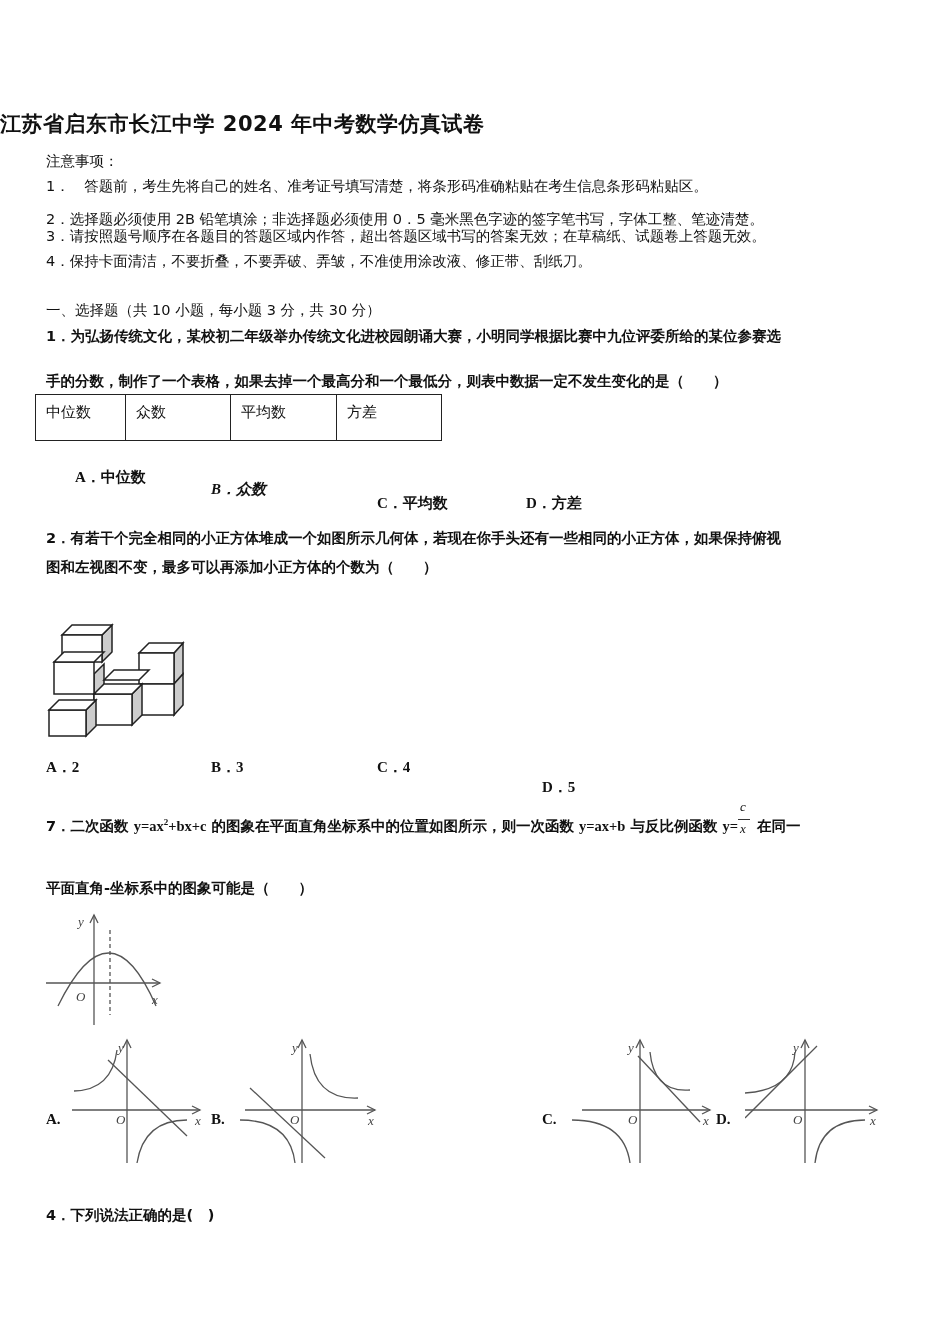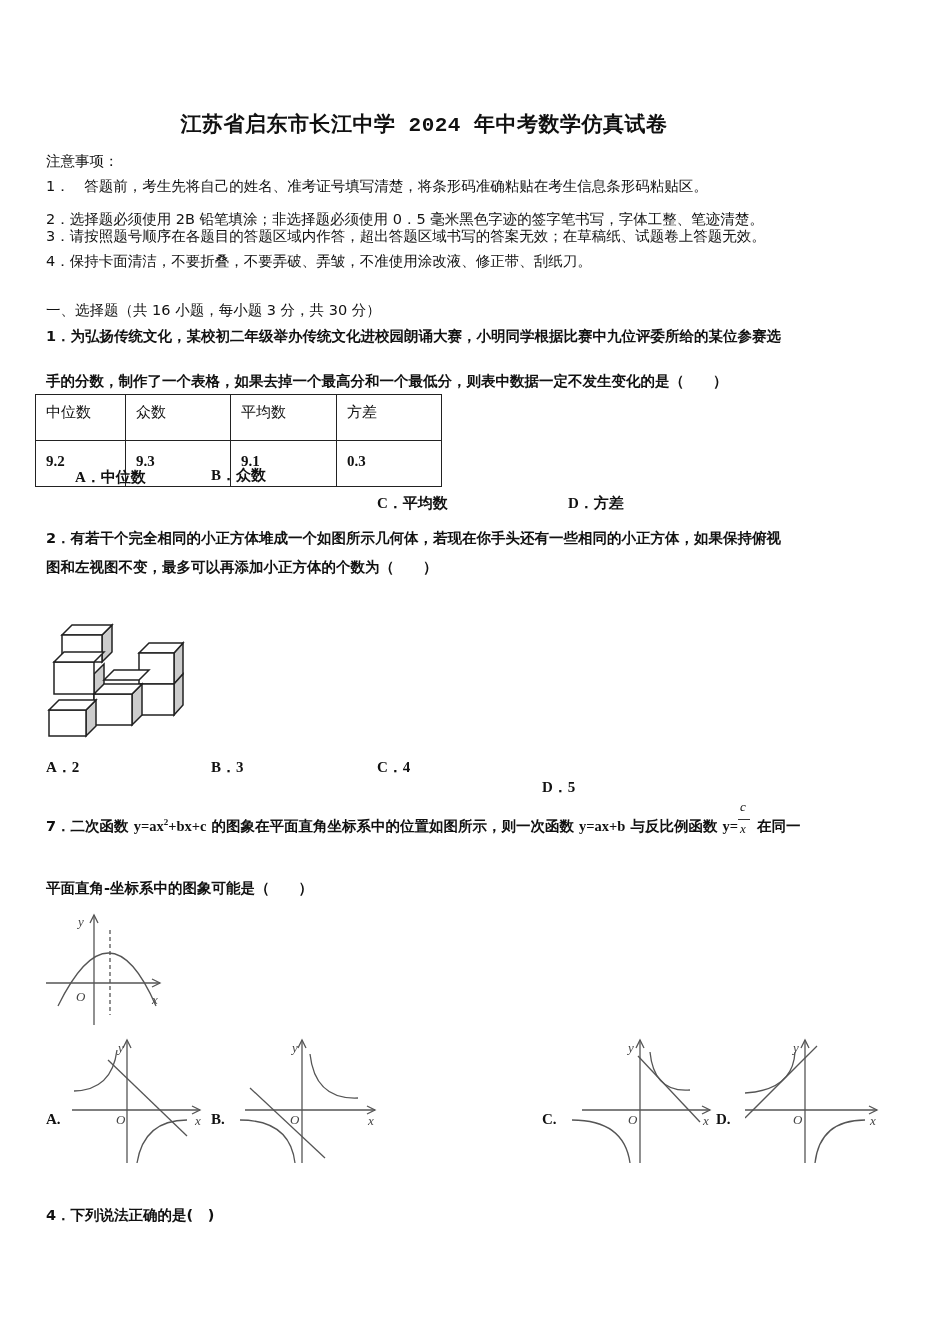"江苏省启东市长江中学 2024 年中考数学仿真试卷" .title { font-family: Liberation Mono, monospace -> none; text-align: center -> left }
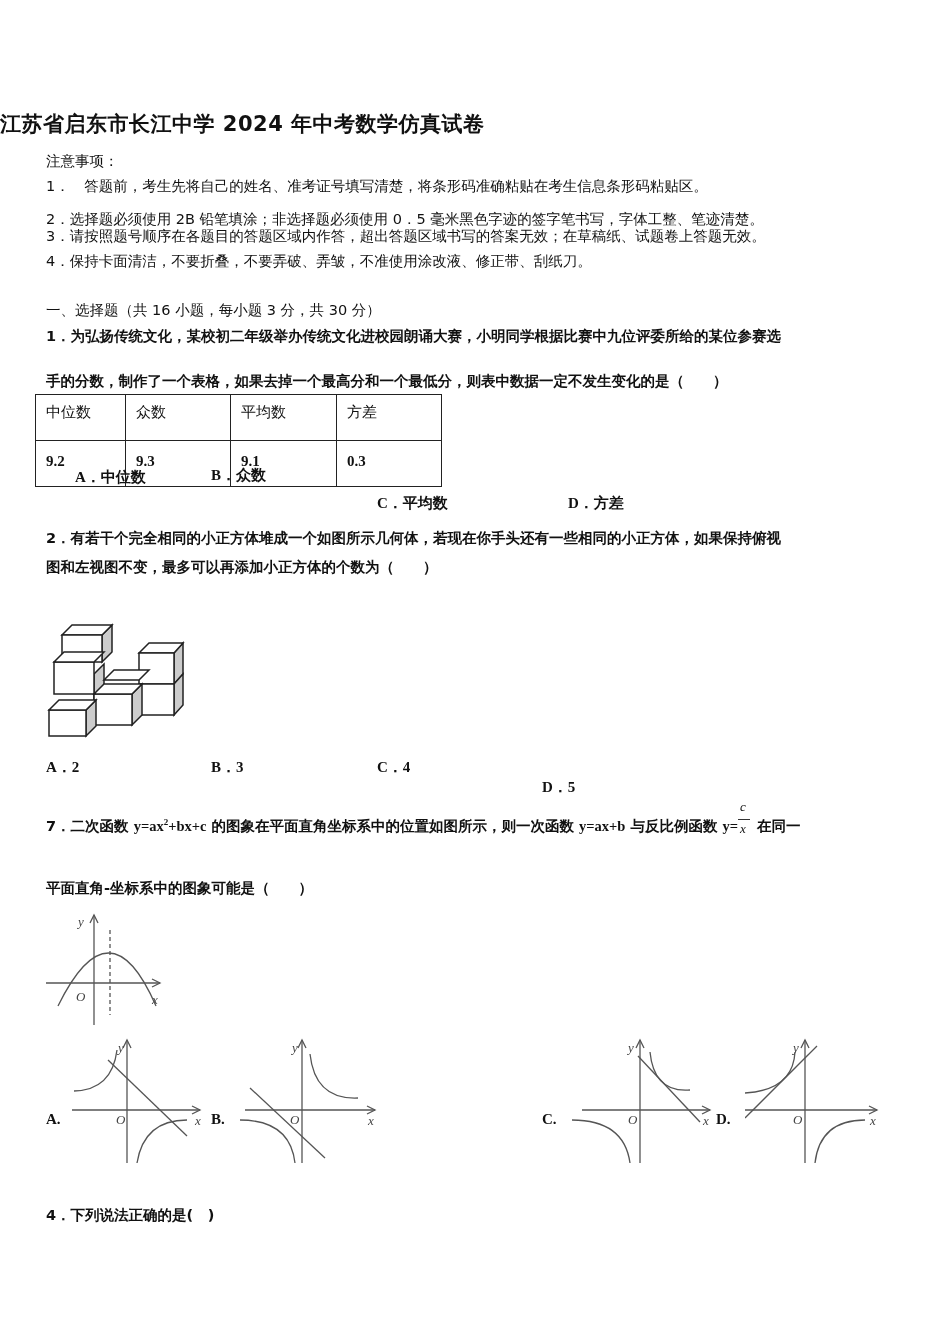"一、选择题（共 16 小题，每小题 3 分，共" div.abs { text: 16 -> 10 }
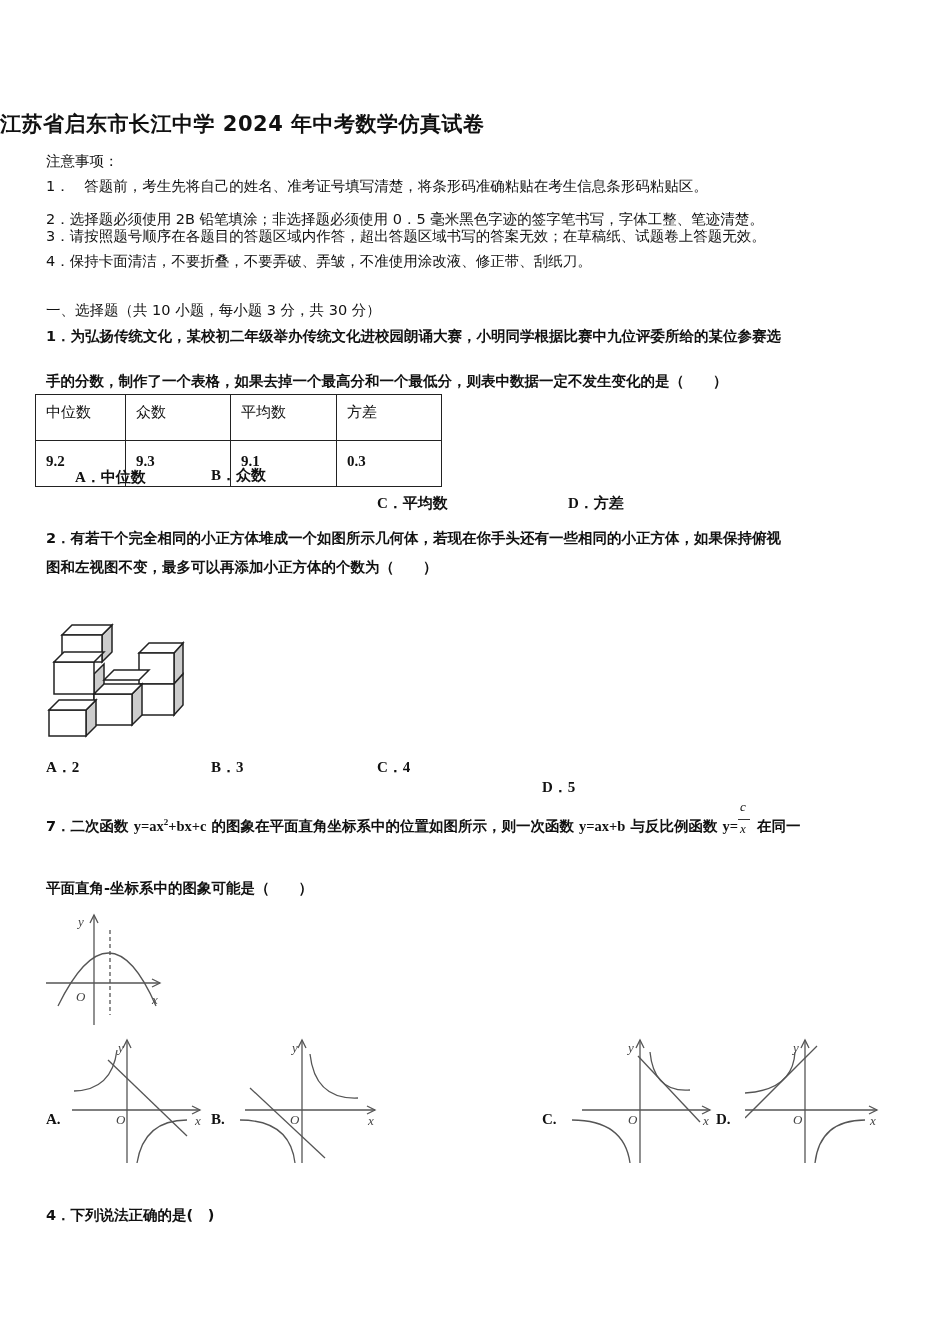"9.2" tr { html: <tr> <td>9.2</td> <td>9.3</td> <td>9.1</td> <td>0.3</td> </tr> -> none }
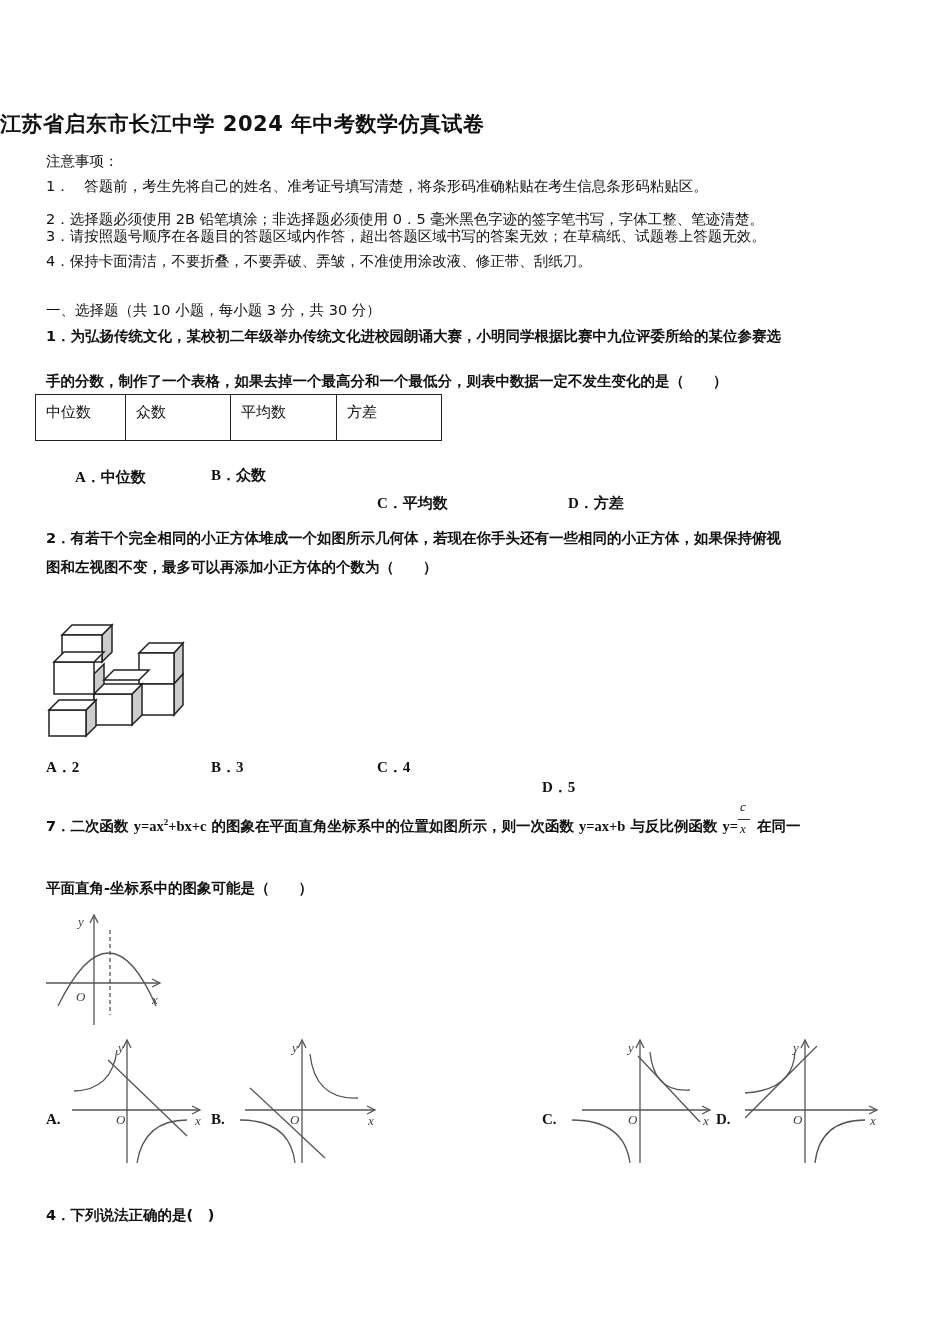"B．众数" div.abs { font-style: none -> italic; top: 466px -> 480px }
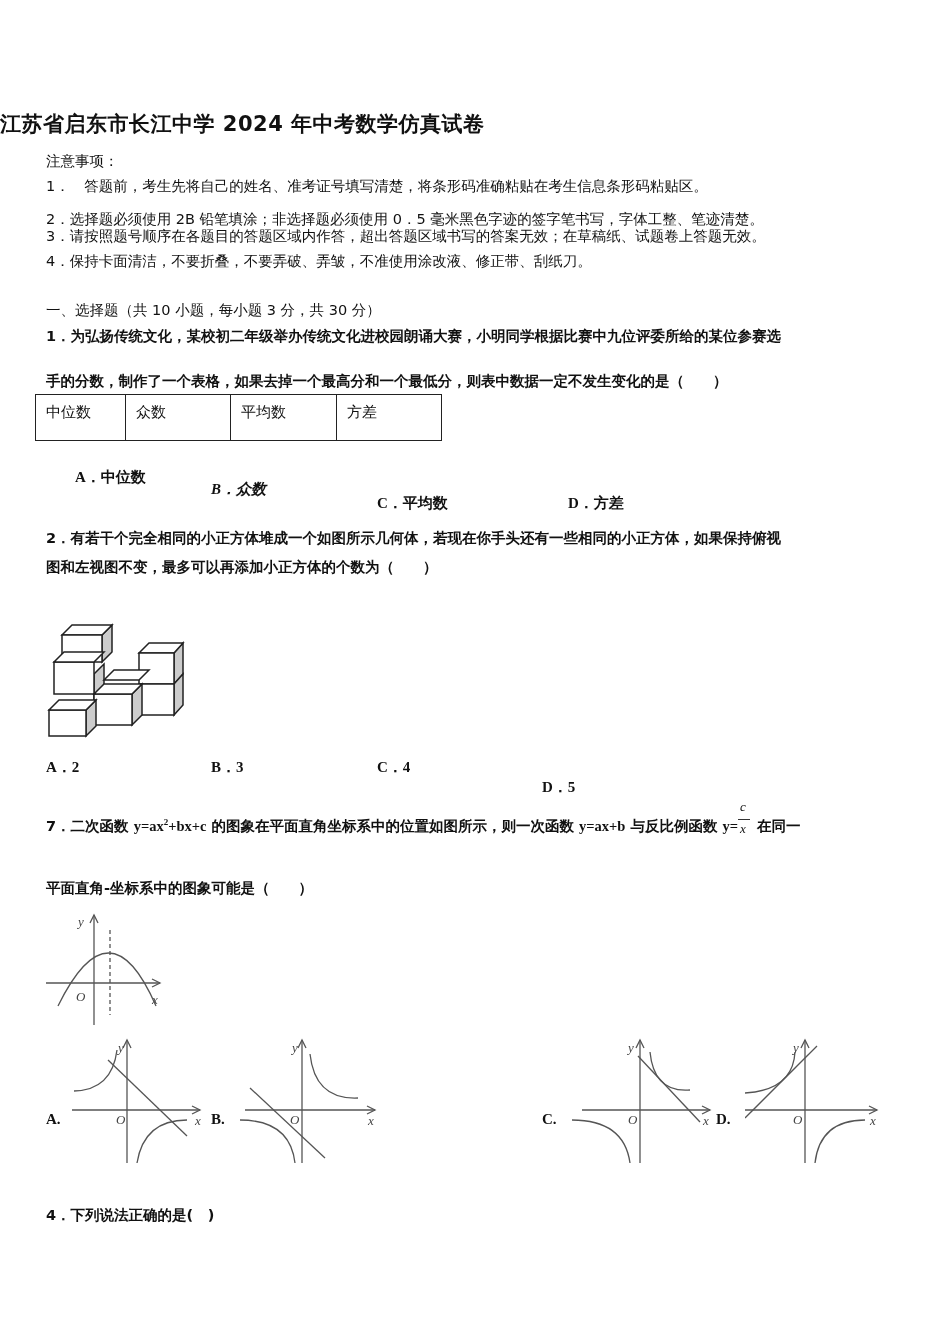"D．方差" div.abs { left: 568px -> 526px }
